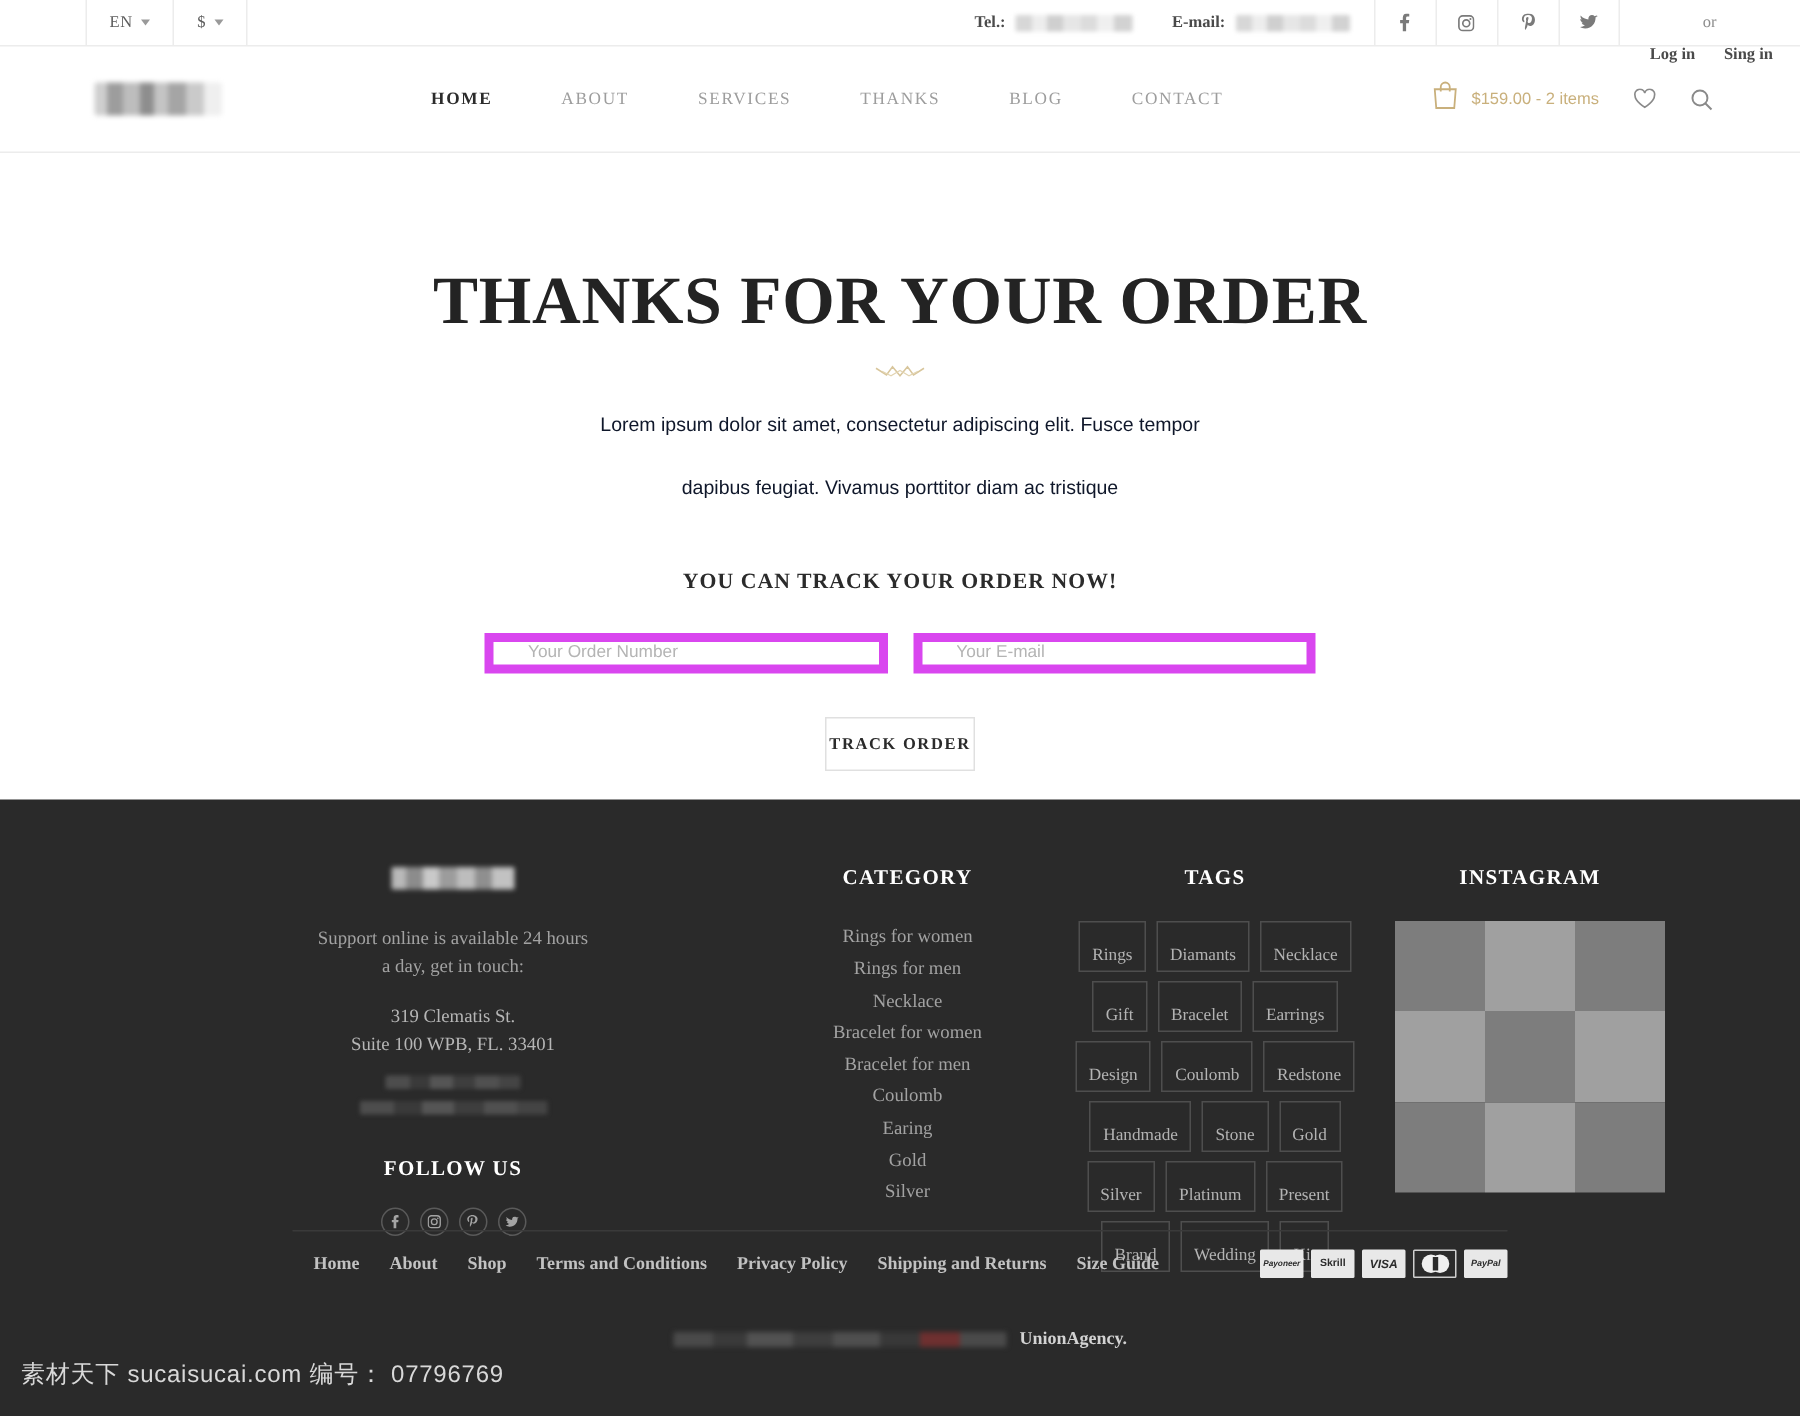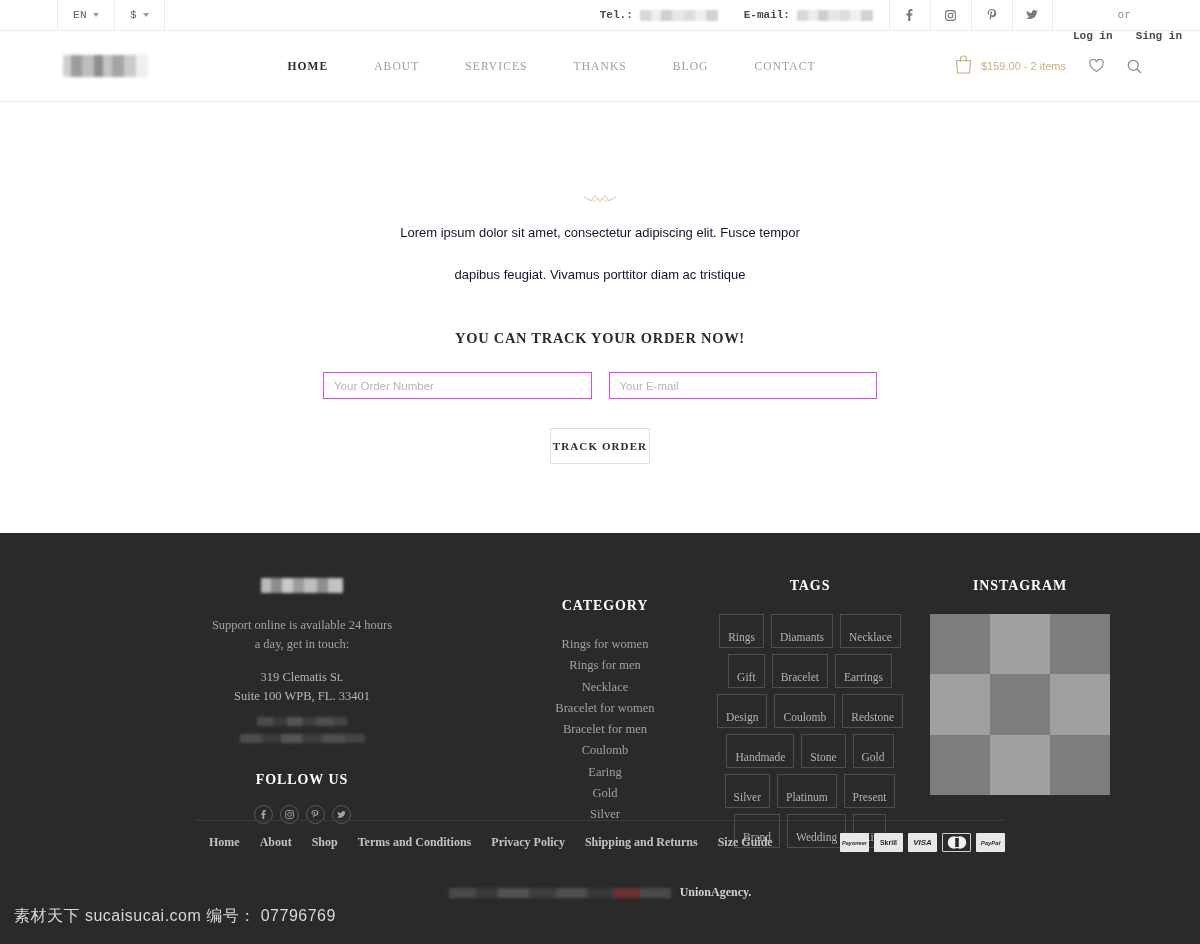"EN" .topbar { font-family: Liberation Mono, monospace -> none }
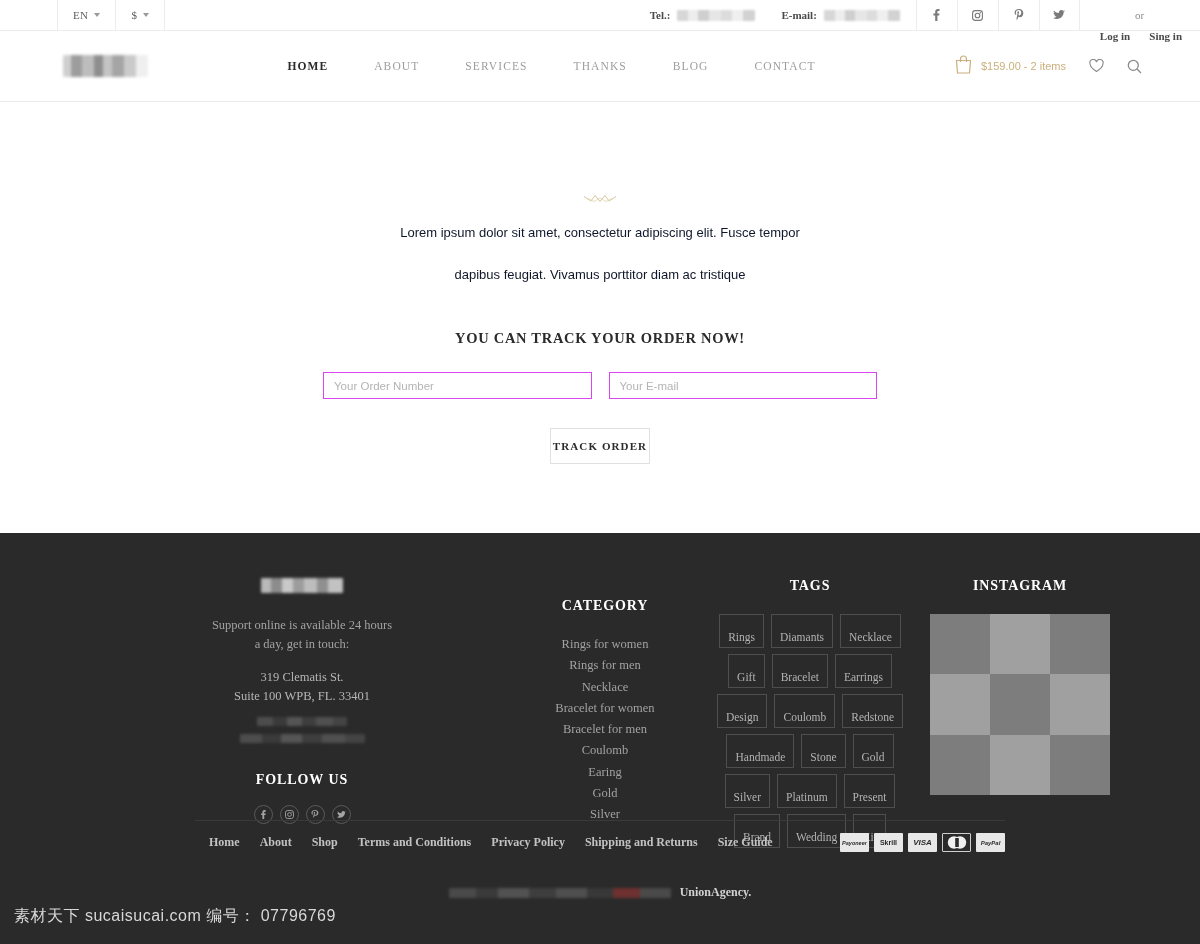"THANKS FOR YOUR ORDER" h1 { html: none -> <h1>THANKS FOR YOUR ORDER</h1> }
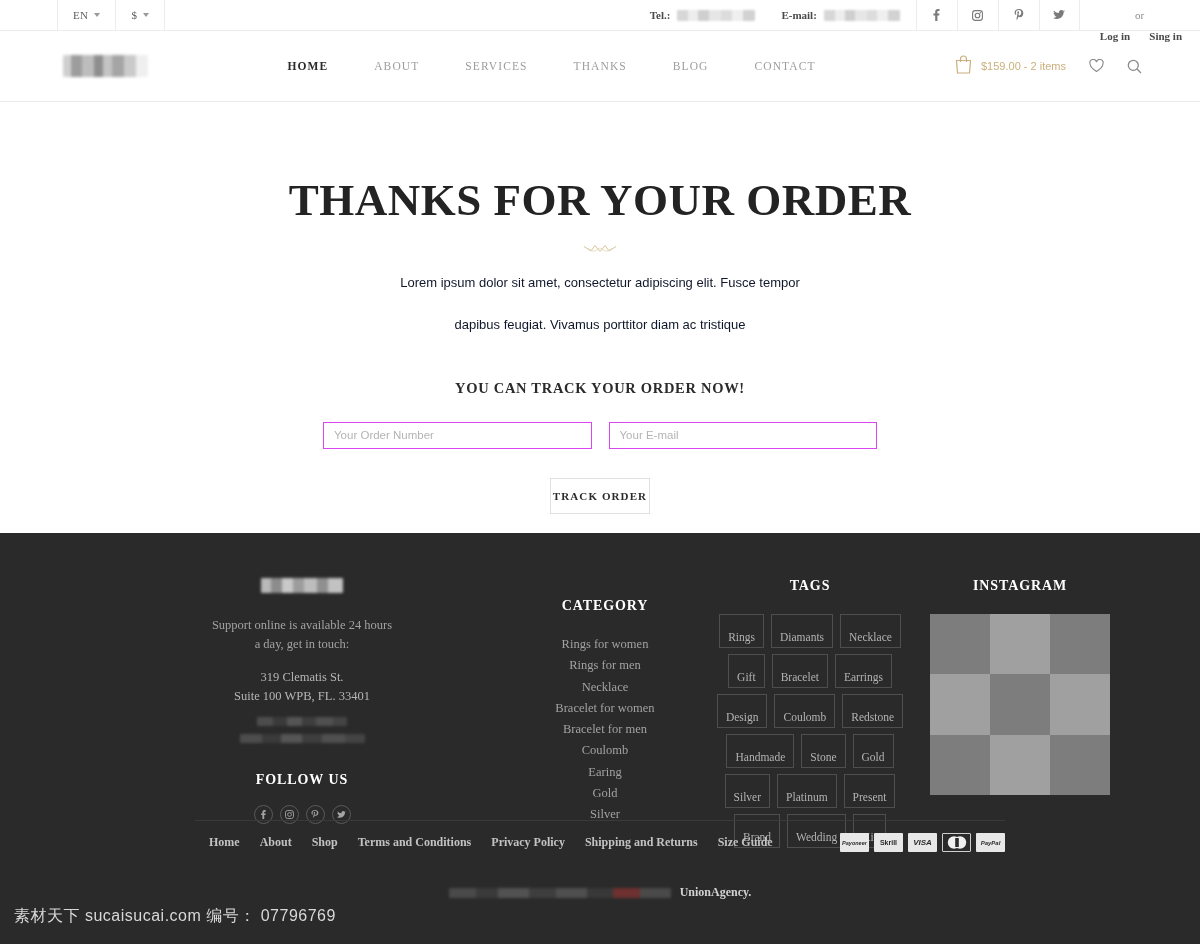"Your Order Number" .form-row input { border: 1px solid #d946ef -> 6px solid #d946ef; padding: 0 10px -> 0 23px }
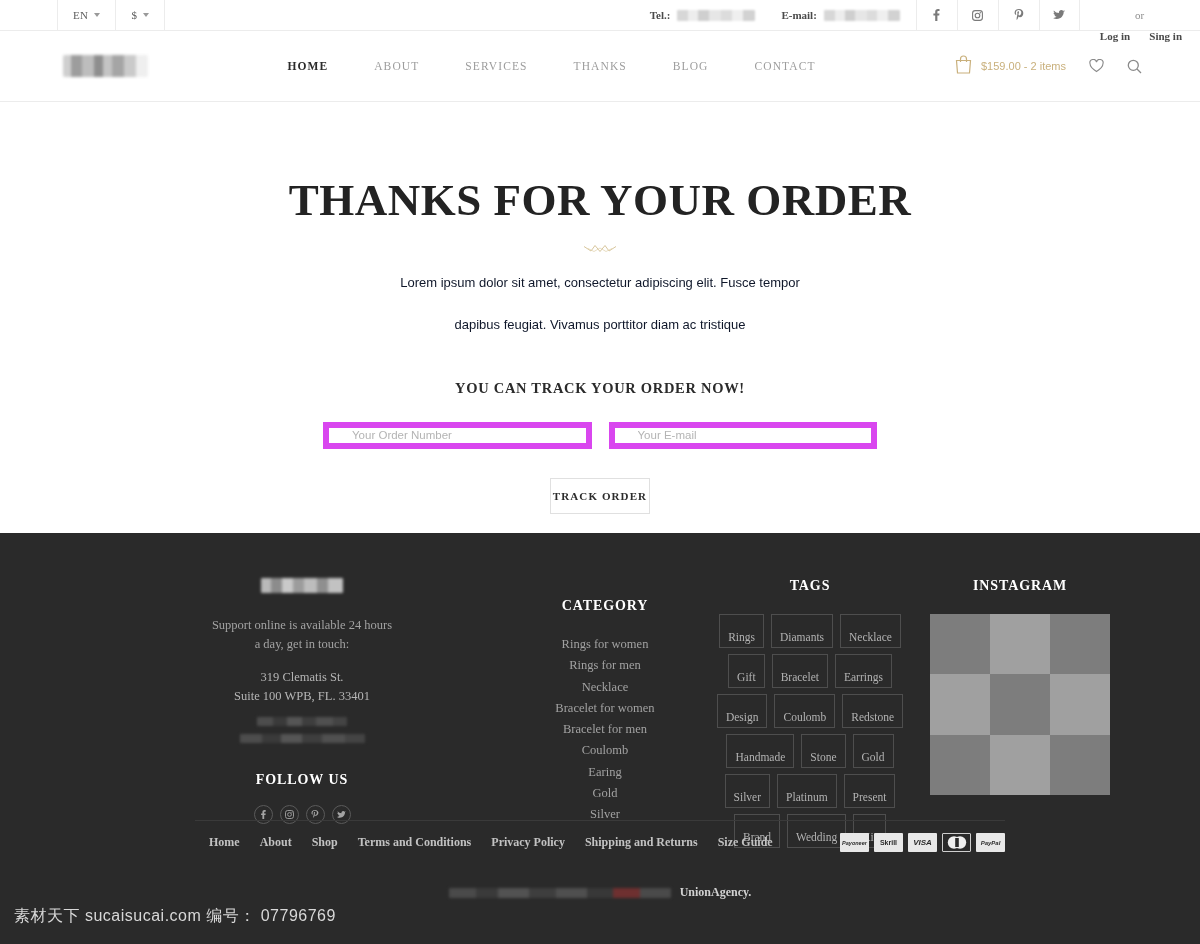"CATEGORY" .col-cat { margin-top: 20px -> none }
